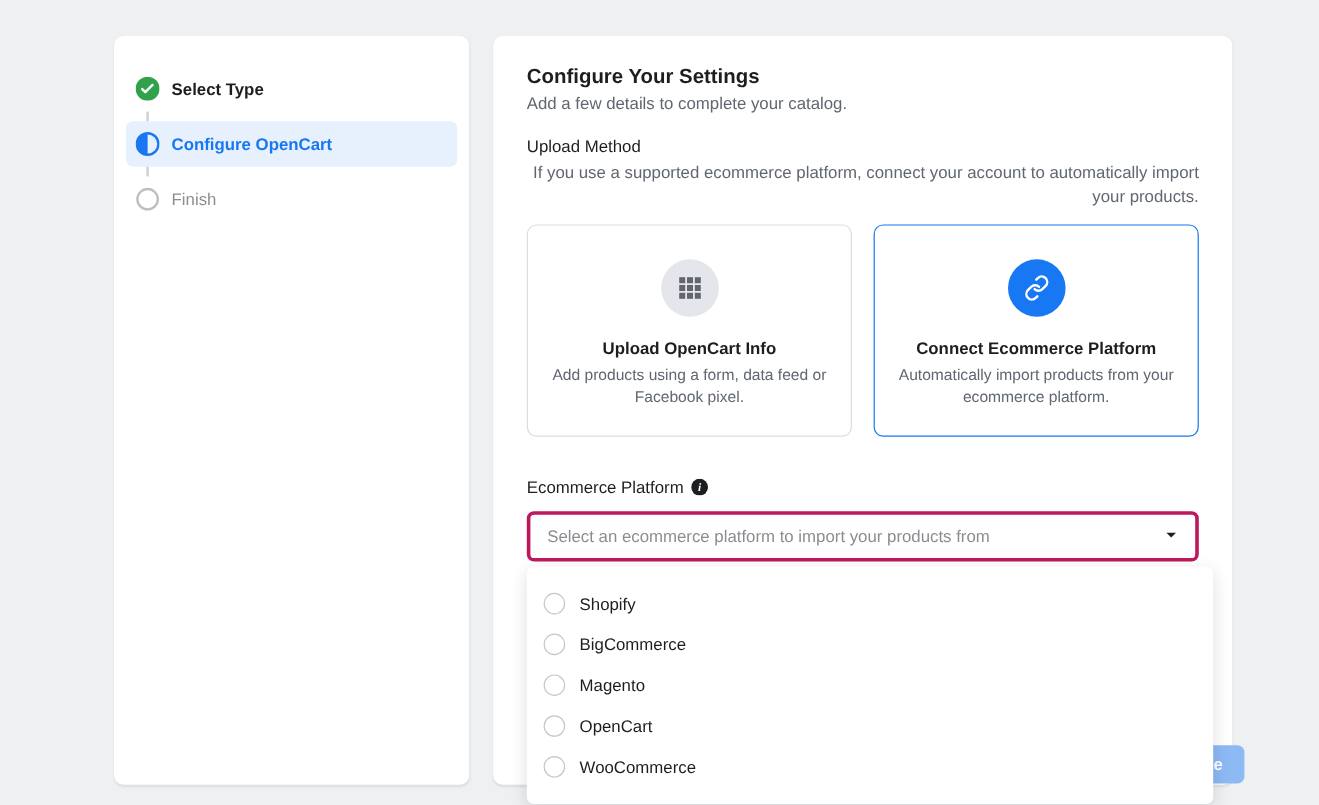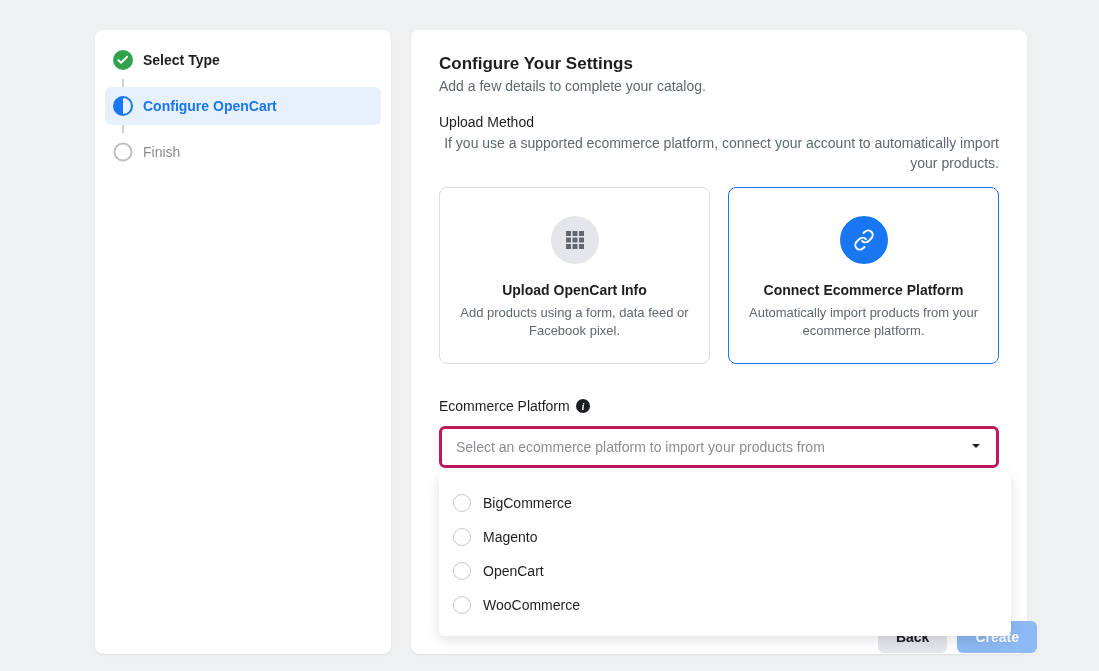"Select Type" .sidebar { padding: 11px 10px -> 25px 10px }
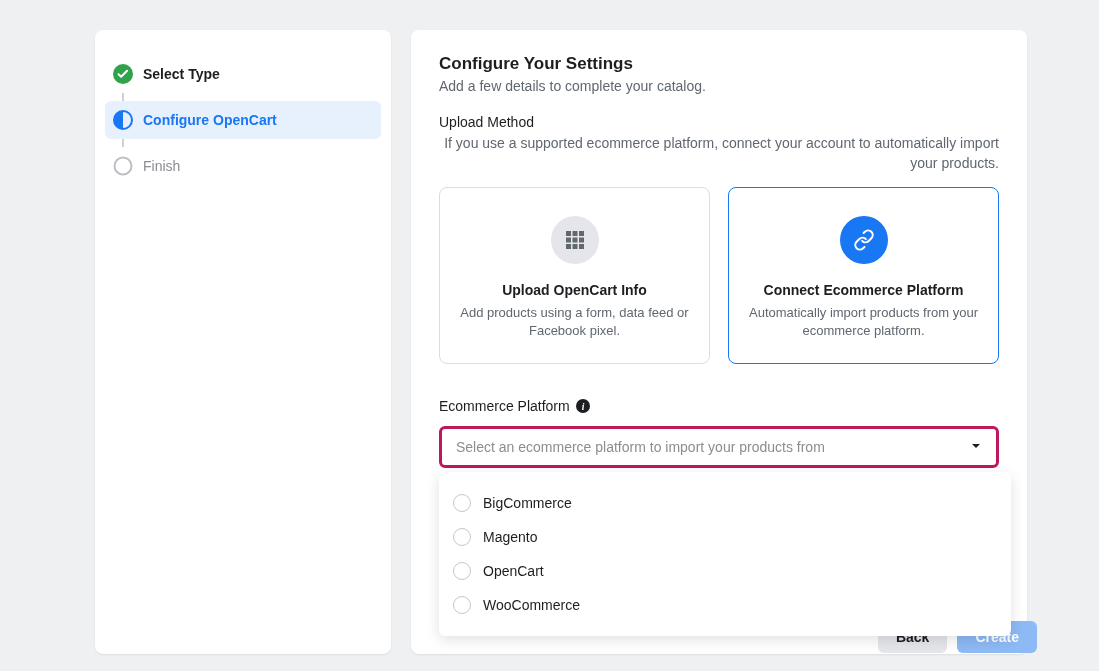"Shopify" div.option { html: none -> <div> <span></span> <span>Shopify</span> </div> }
